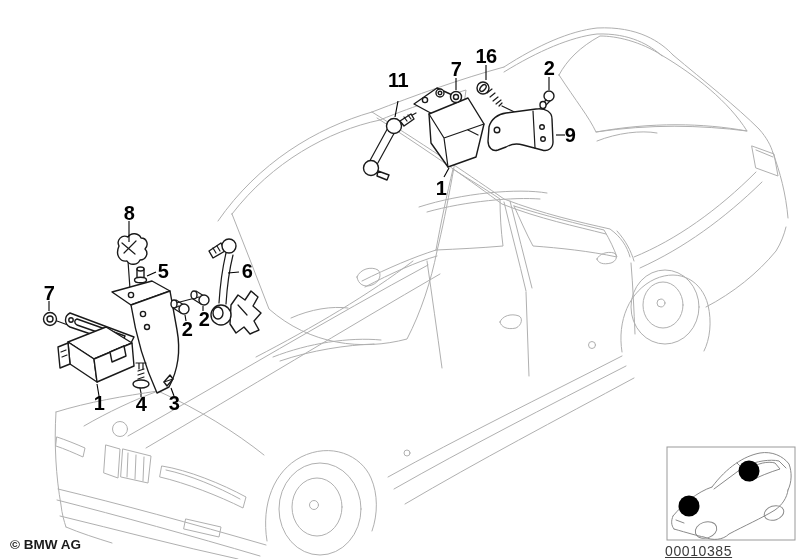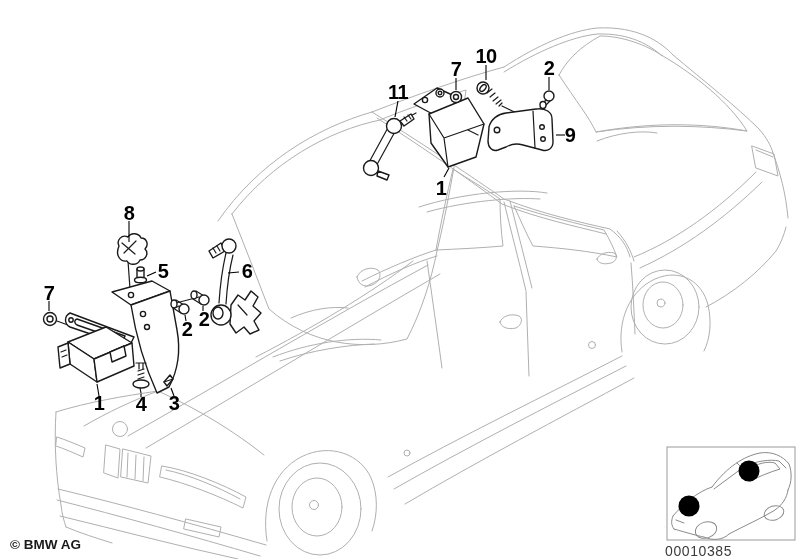"10" div.callout { text: 10 -> 16 }
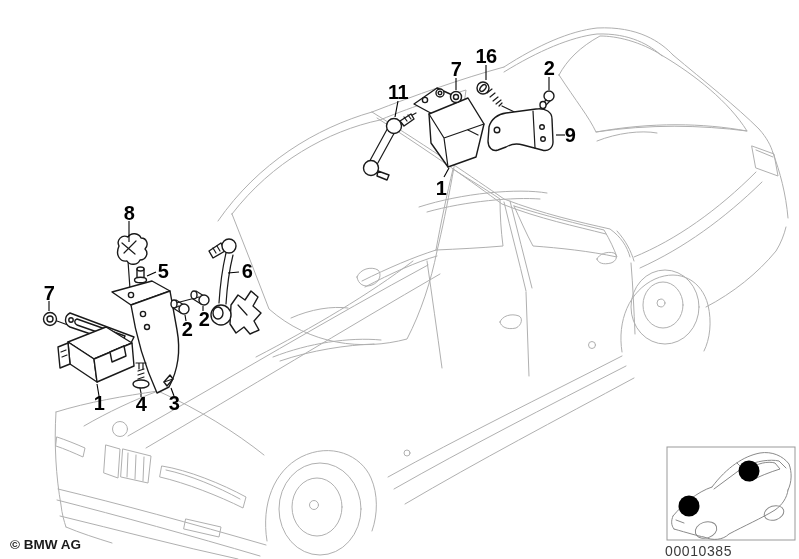"11" div.callout { top: 92px -> 80px }
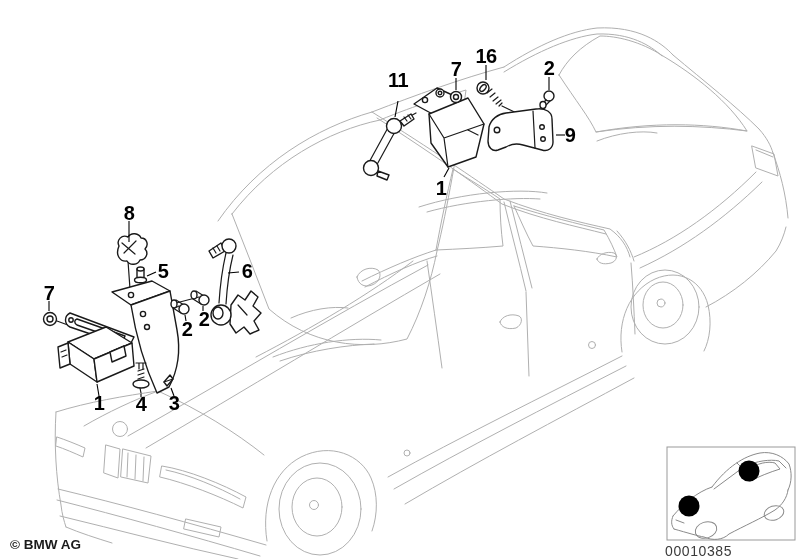"00010385" #part-number { text-decoration: none -> underline }
